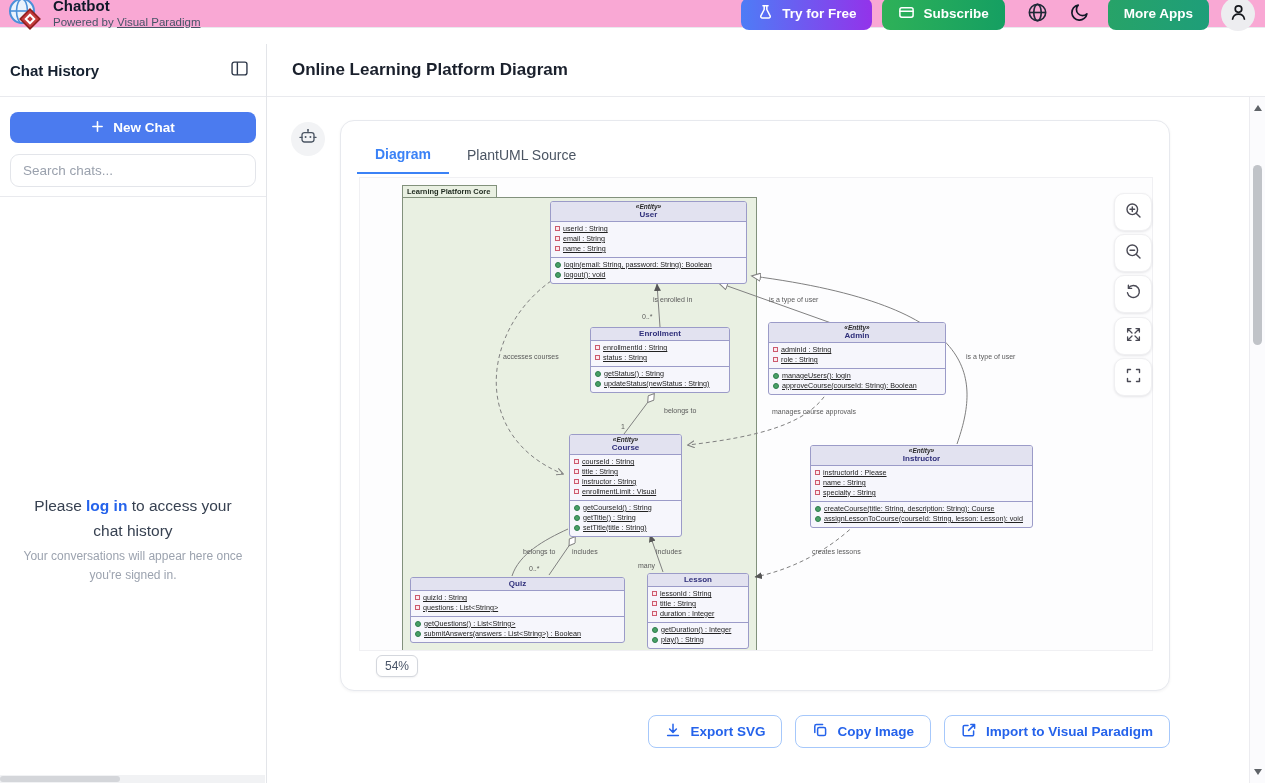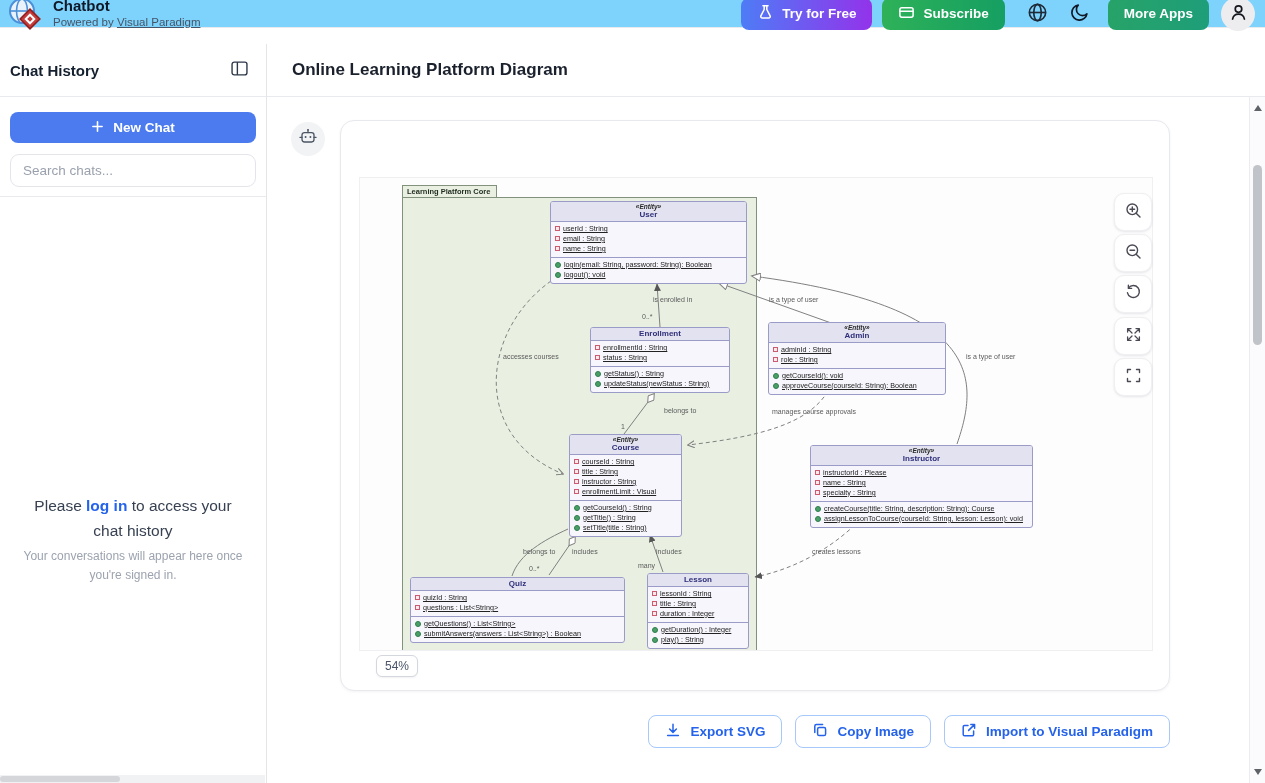"Chatbot" .topbar { background: #7dd3fc -> #f9a8d4 }
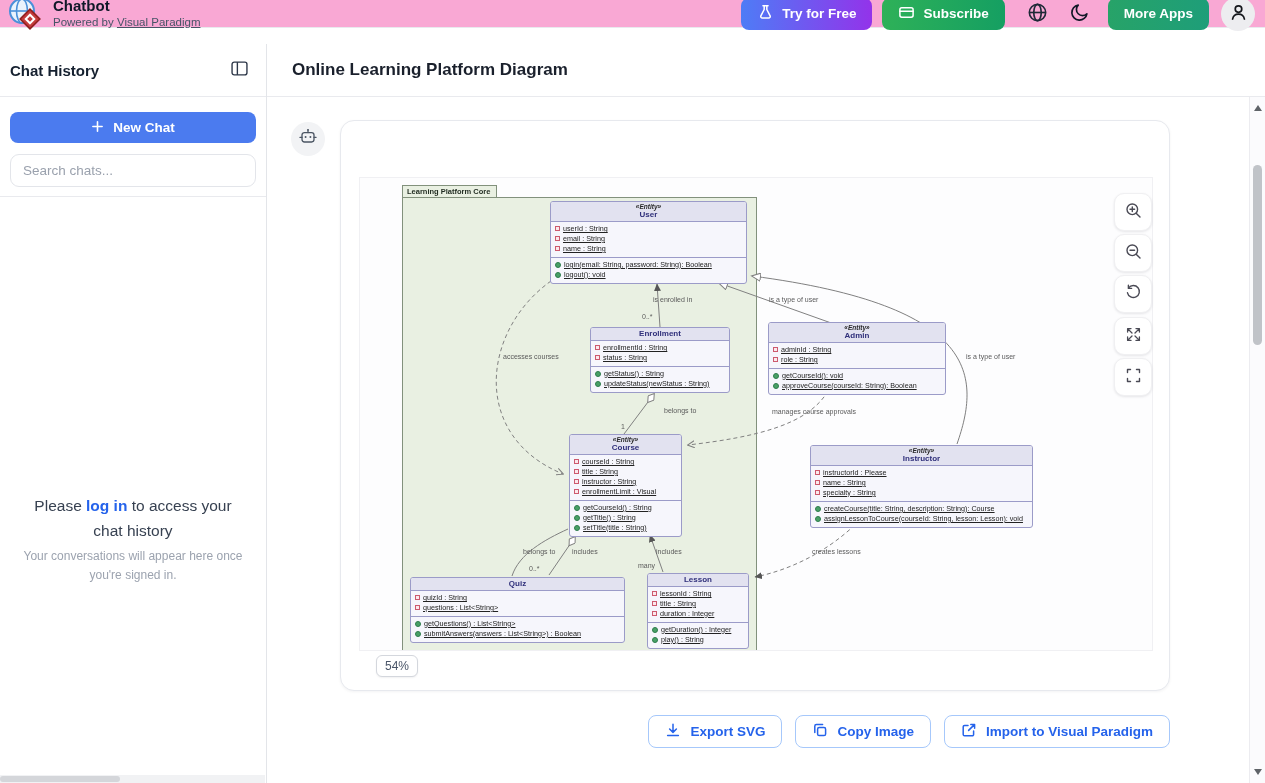"Diagram" nav.tabs { html: none -> <nav> <button>Diagram</button> <button>PlantUML Source</button> </nav> }
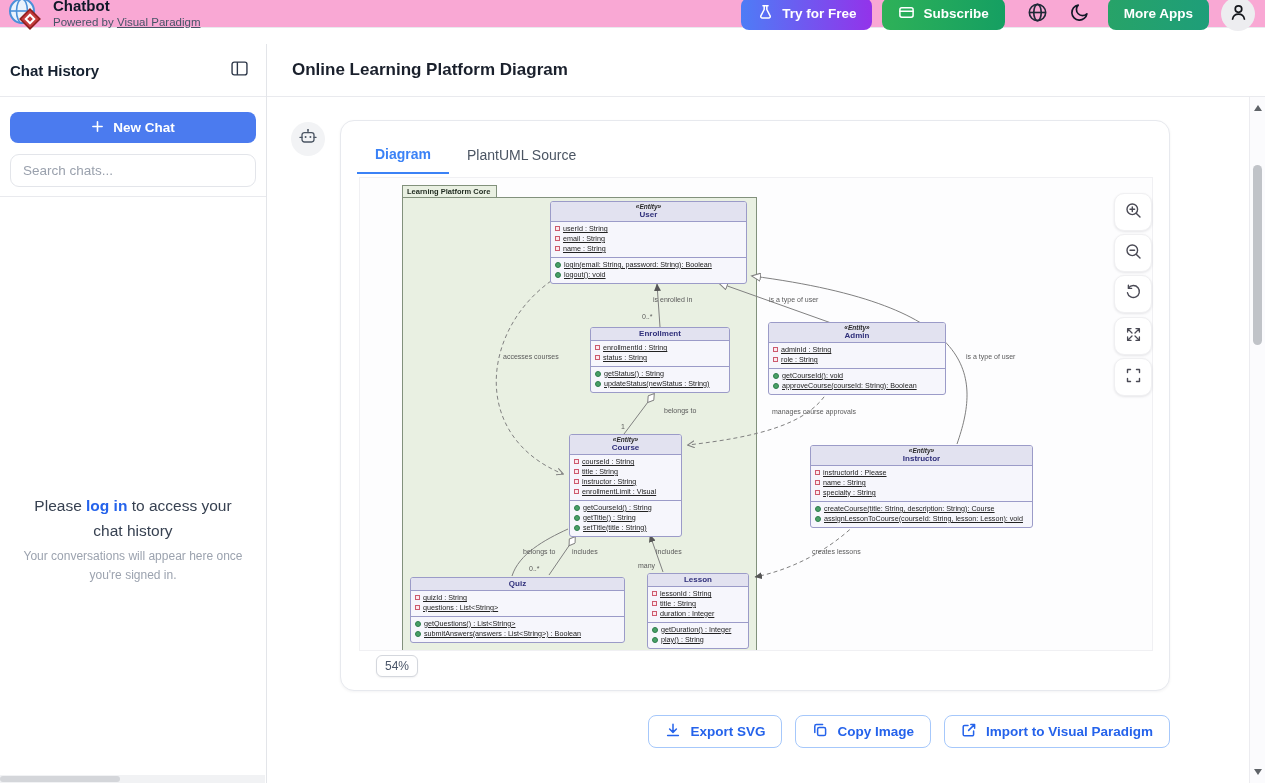"getCourseId(): void" span { text: getCourseId(): void -> manageUsers(): login }
